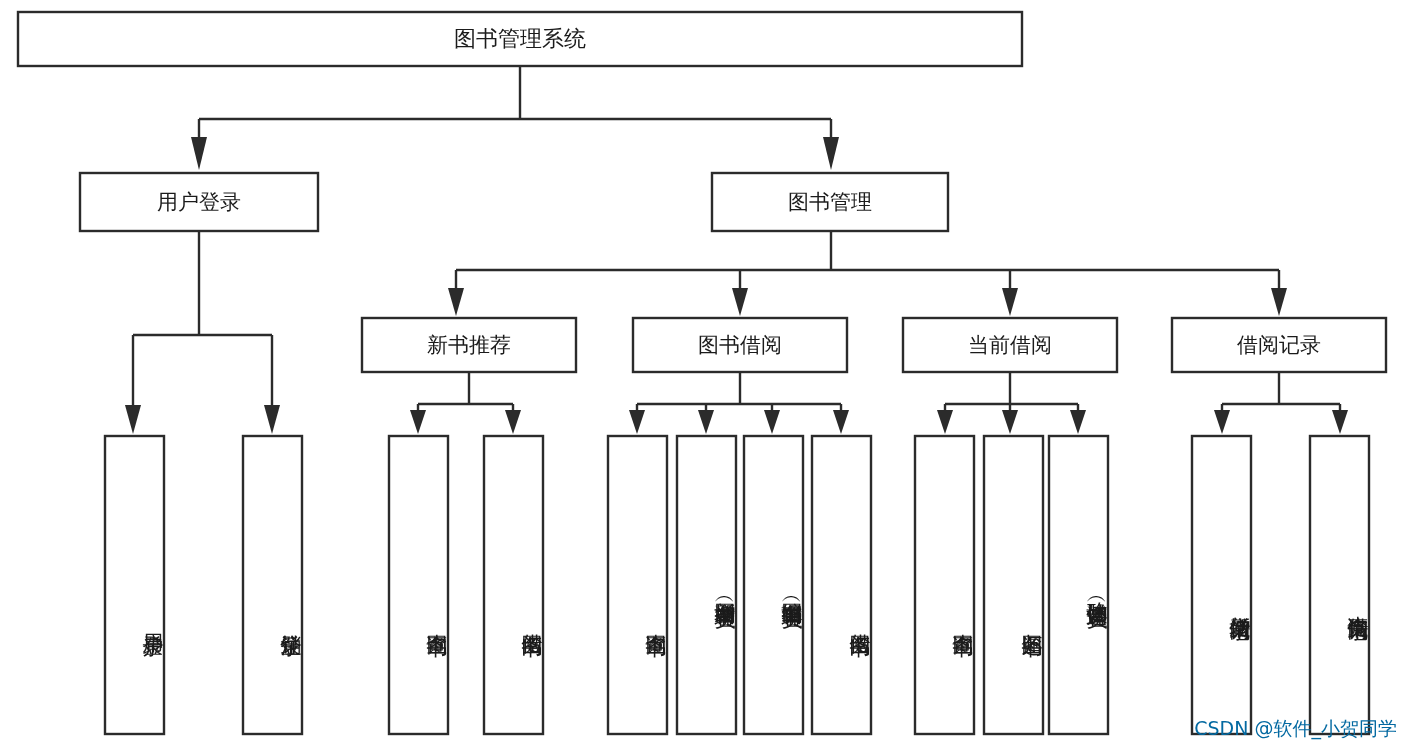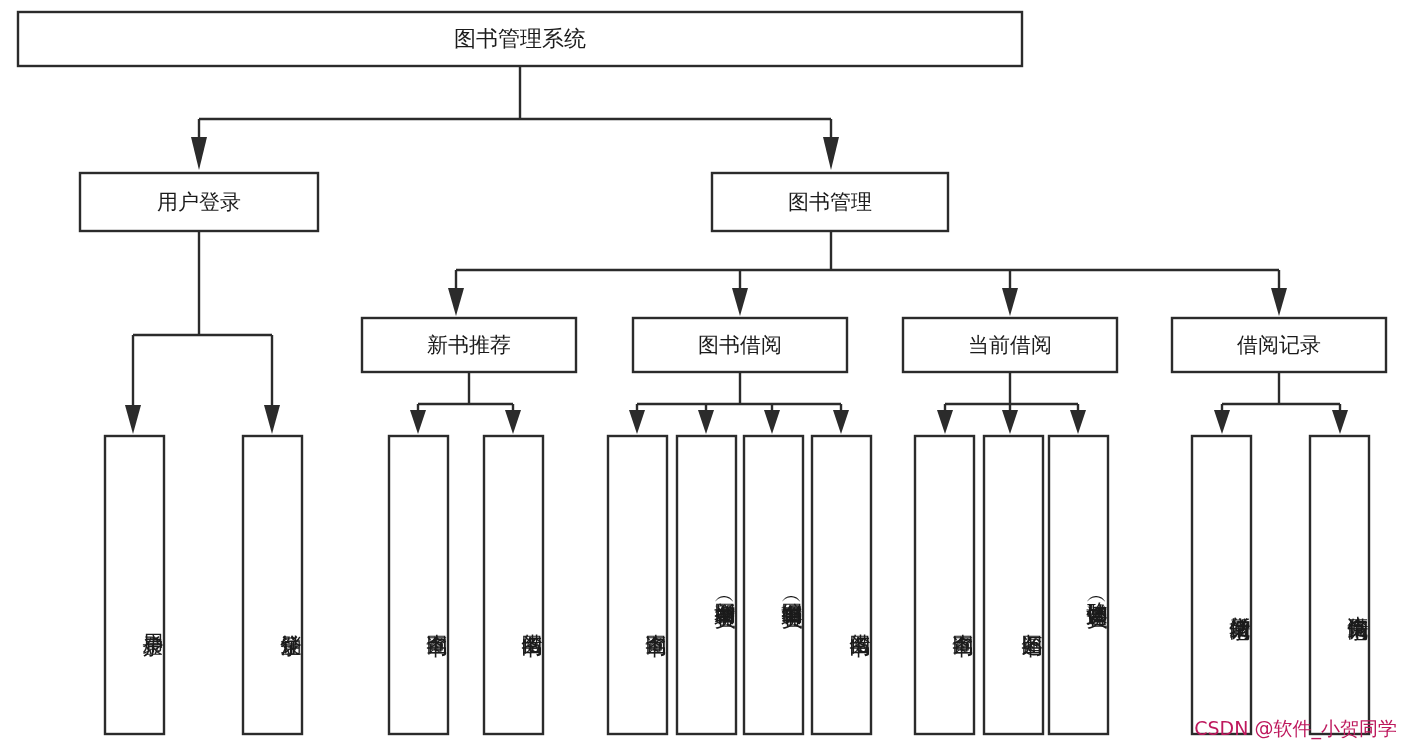"CSDN @软件_小贺同学" .watermark { color: #be185d -> #0369a1 }
